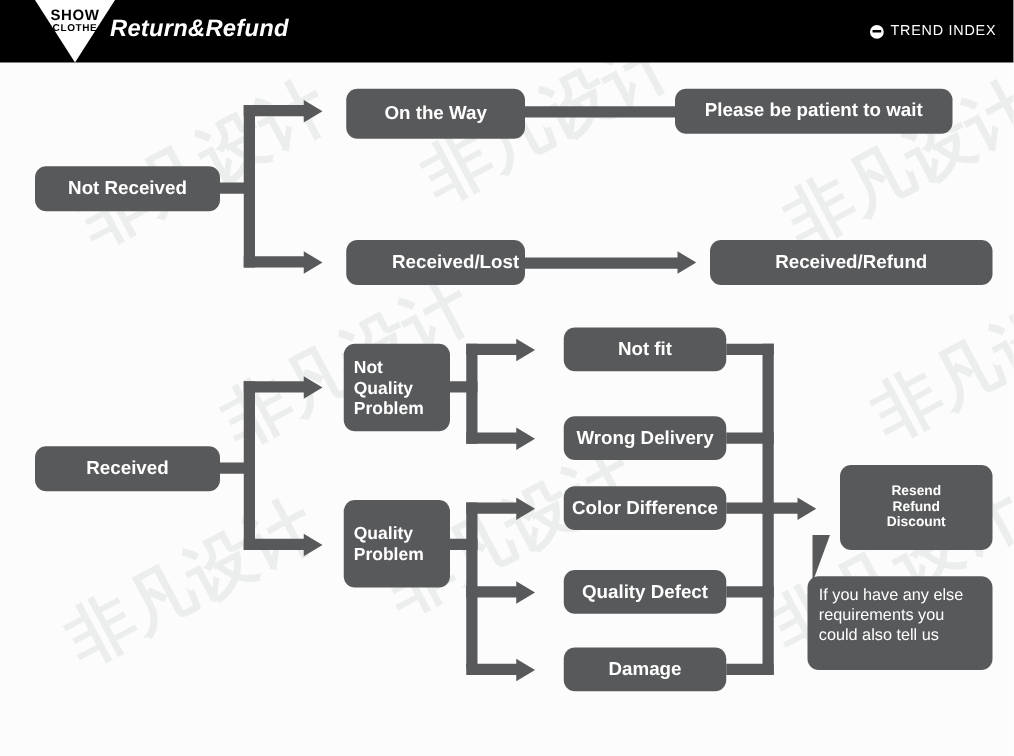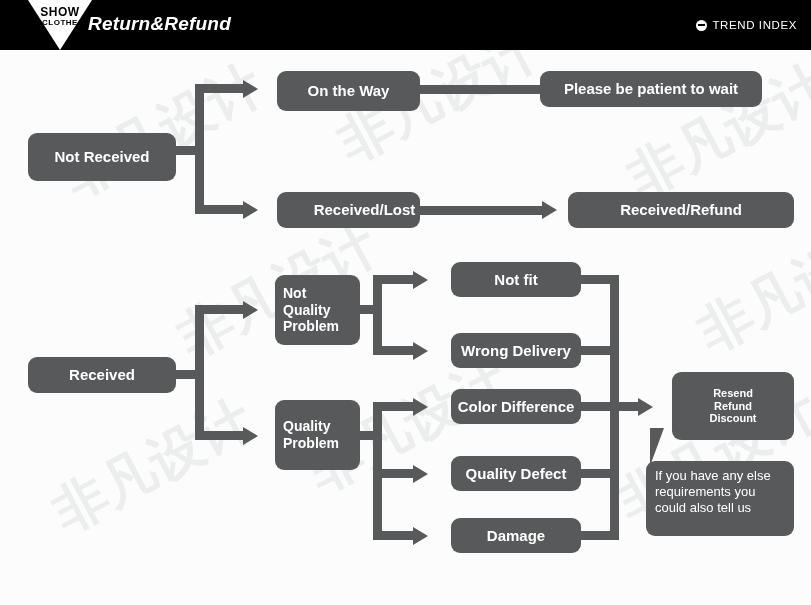"Not Received" div.node { height: 48px -> 36px }
